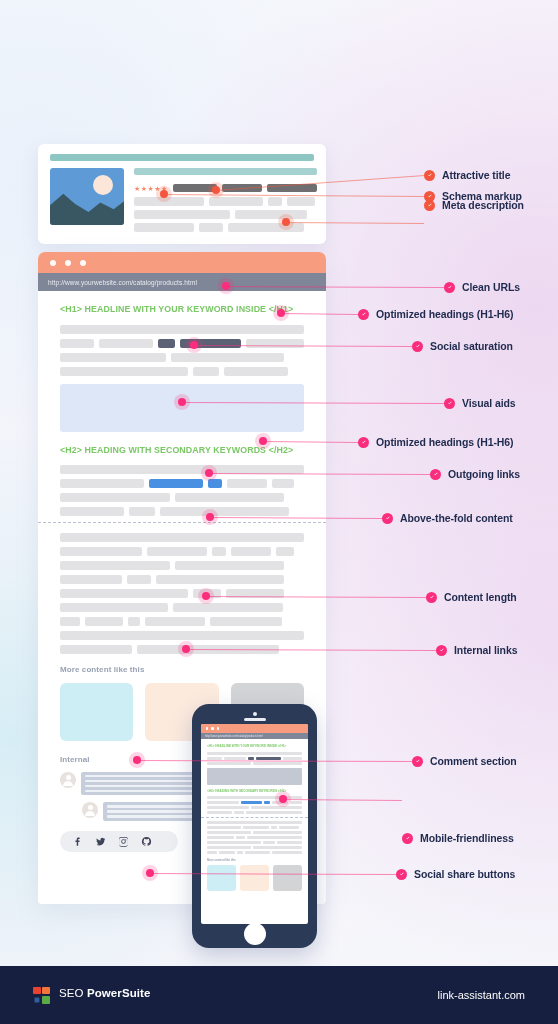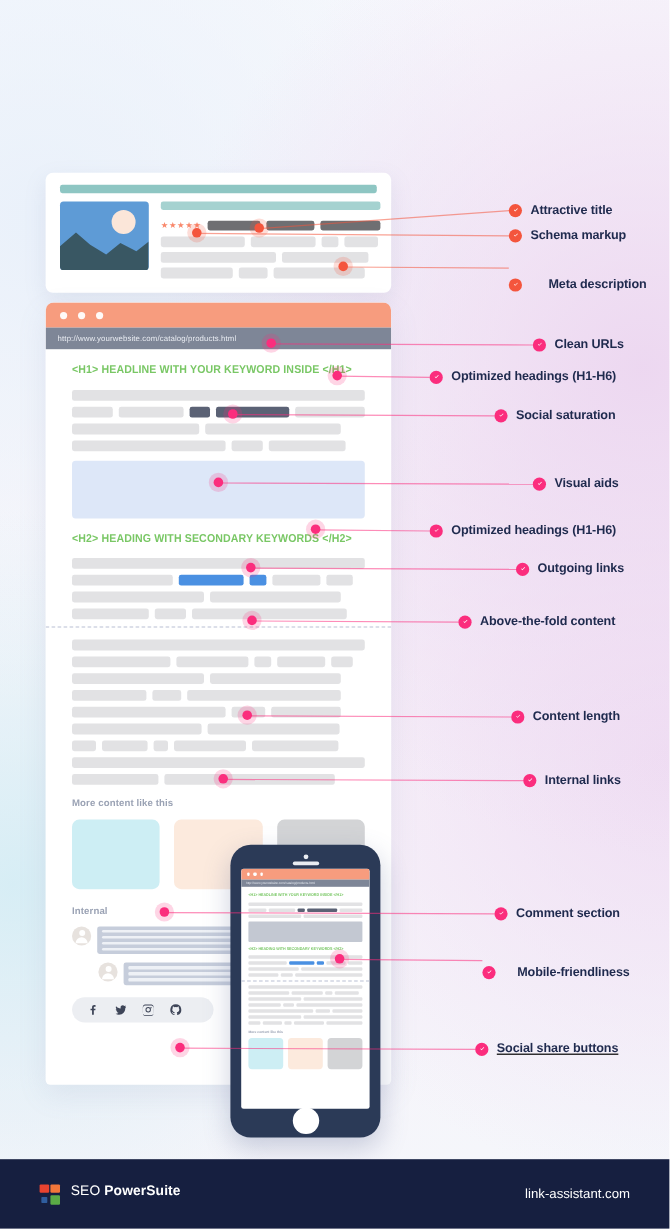"Meta description" div.callout { gap: 15px -> none; top: 231px -> 199px }
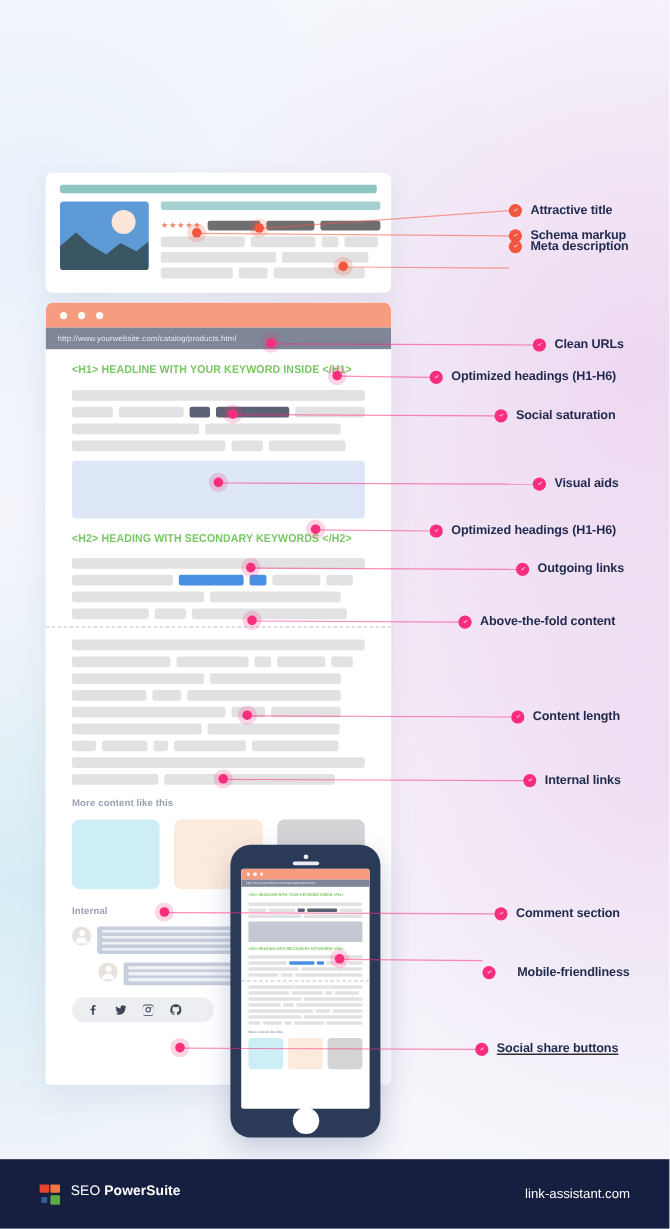"Mobile-friendliness" div.callout { gap: 11px -> none; top: 804px -> 832px }
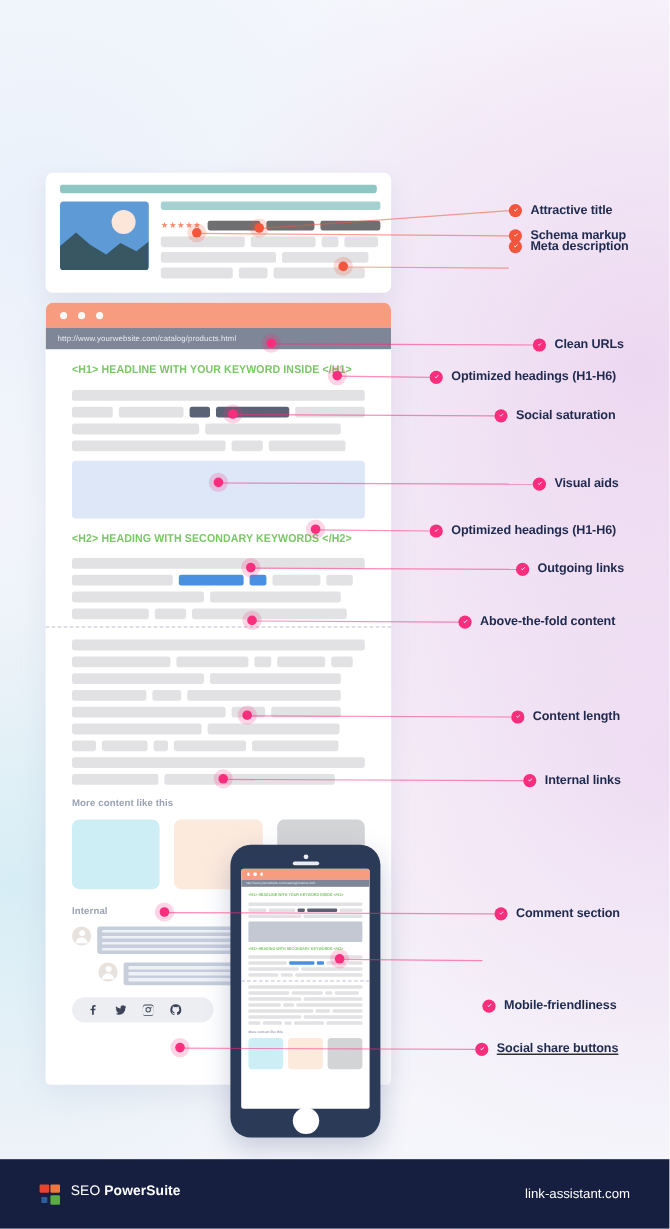"Social share buttons" div.callout { text-decoration: underline -> none }
